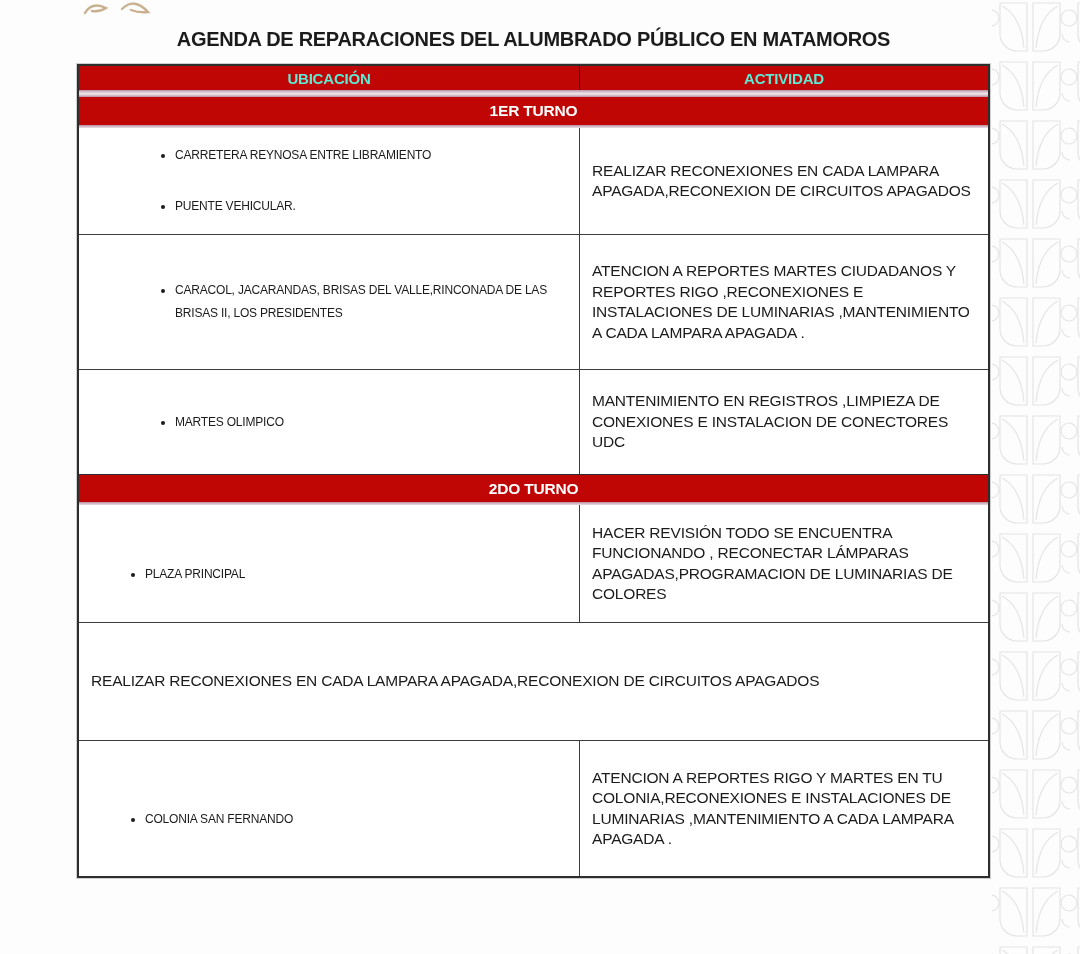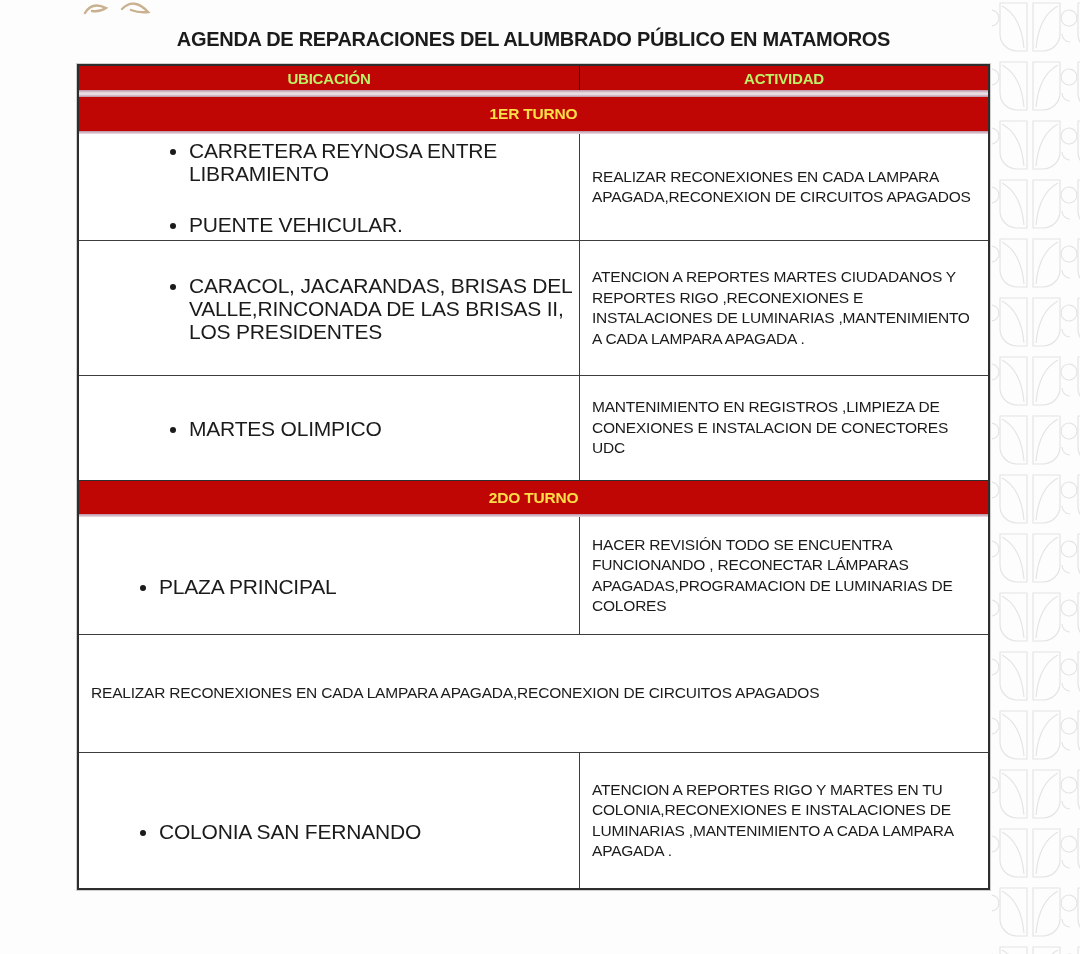"UBICACIÓN" .th { color: #bef264 -> #5eead4 }
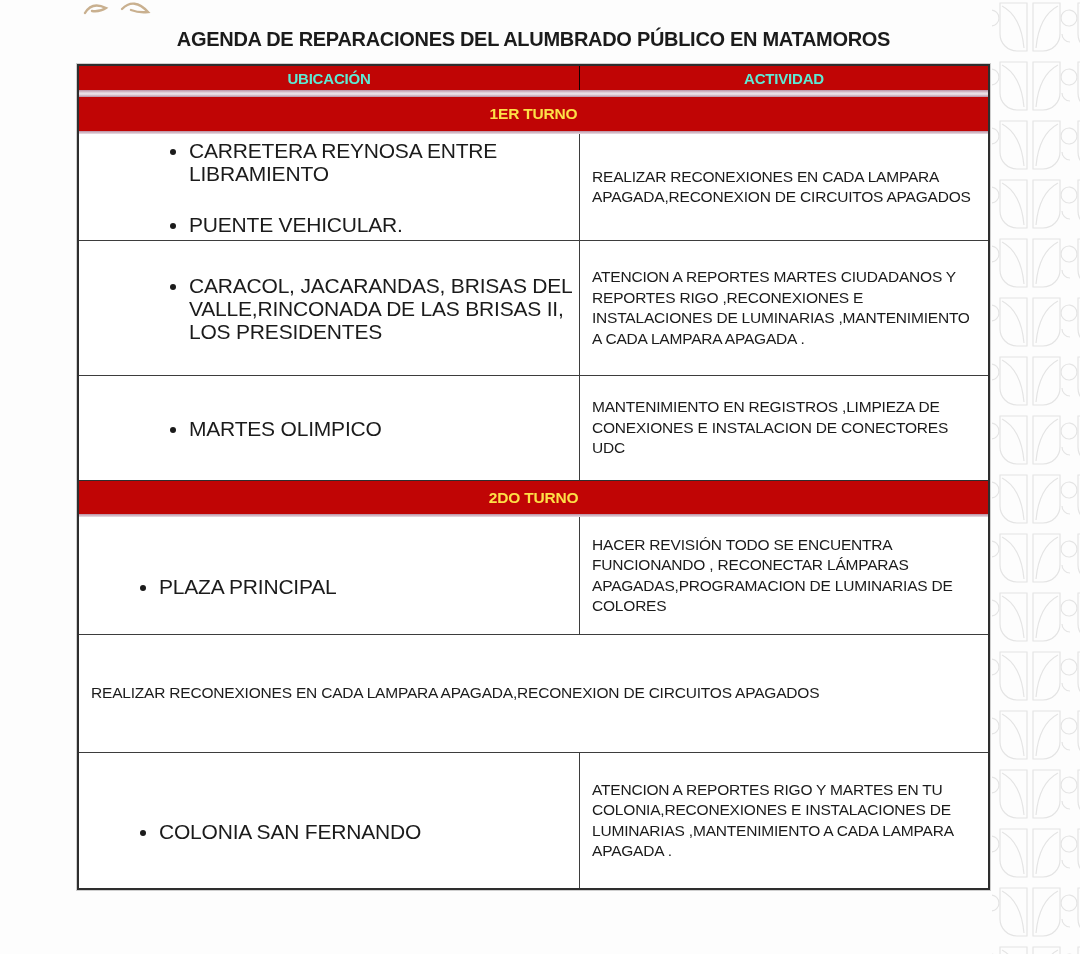"1ER TURNO" .band { color: #fde047 -> #ffffff; height: 34px -> 28px }
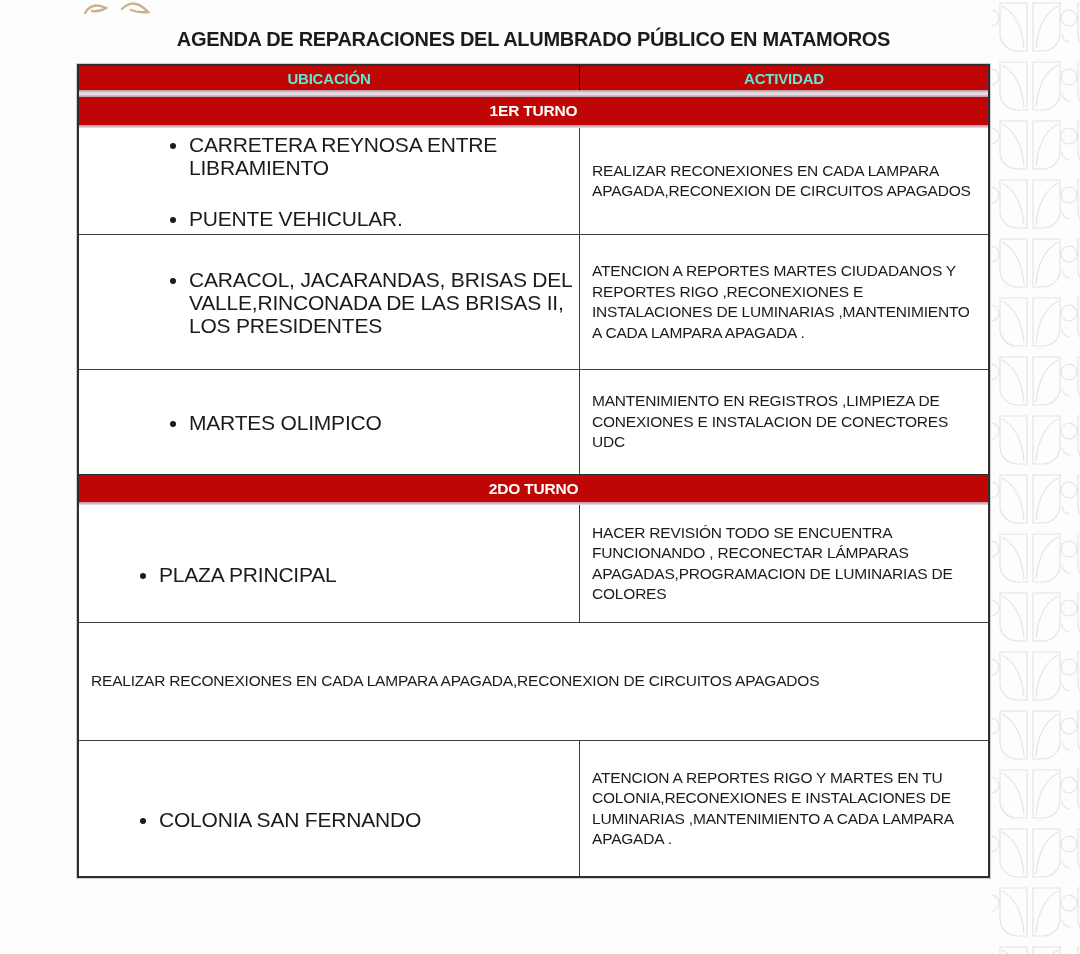"CARRETERA REYNOSA ENTRE LIBRAMIENTO" .cell-loc { font-size: 21px -> 12px; padding-left: 14px -> none }
